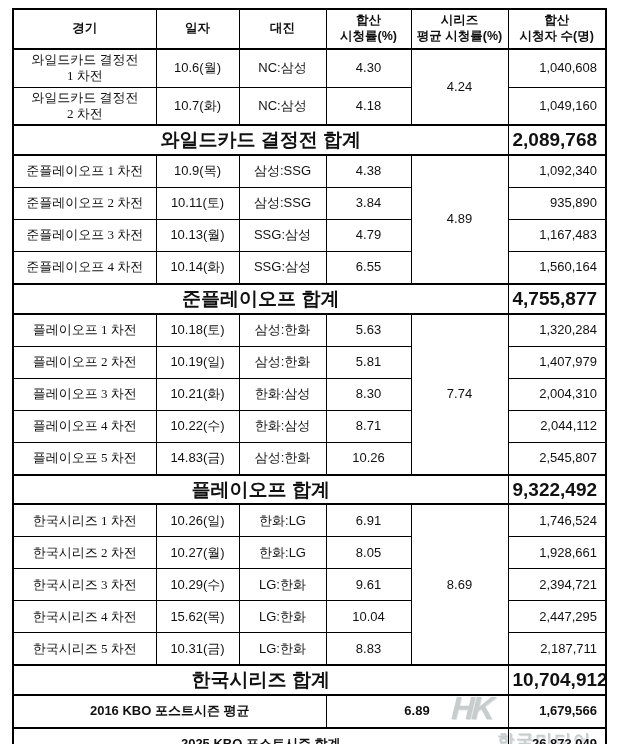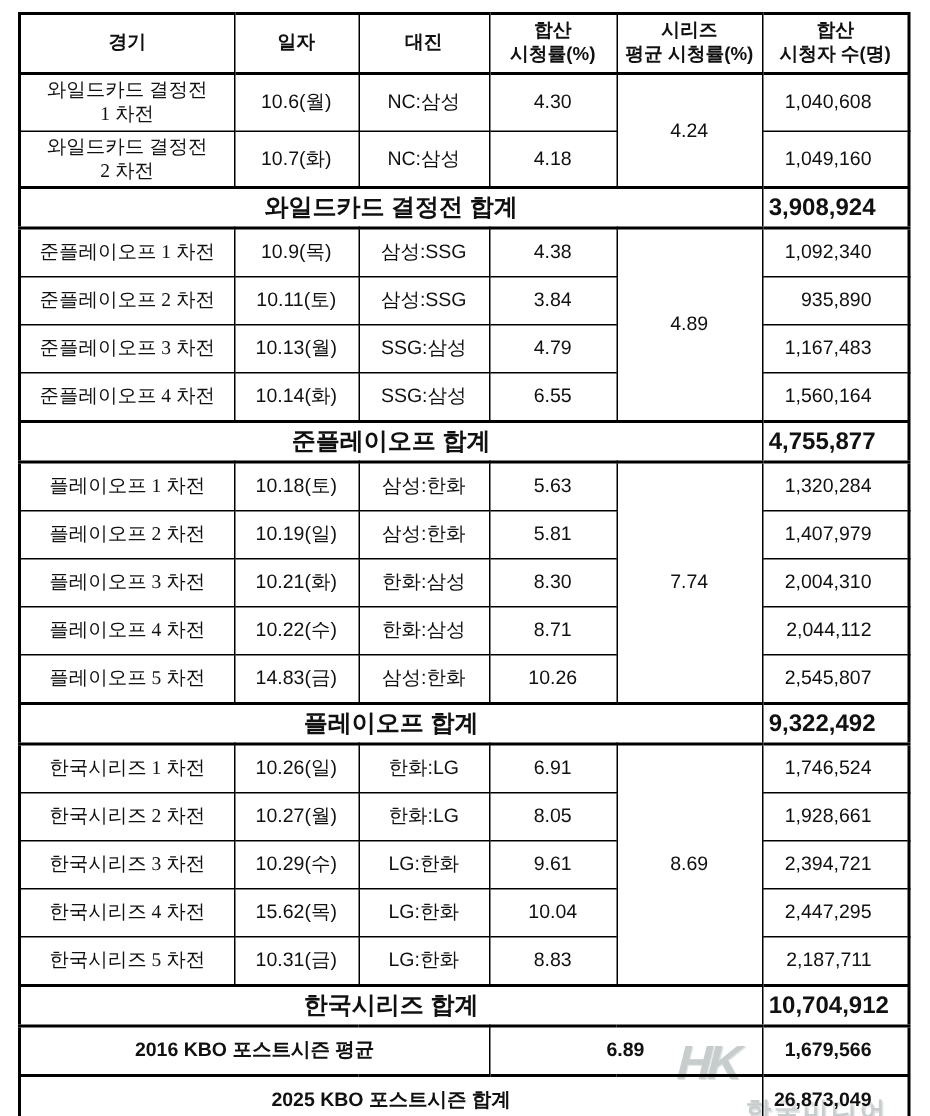"1,040,608" td.viewers { padding-right: 24px -> 8px }
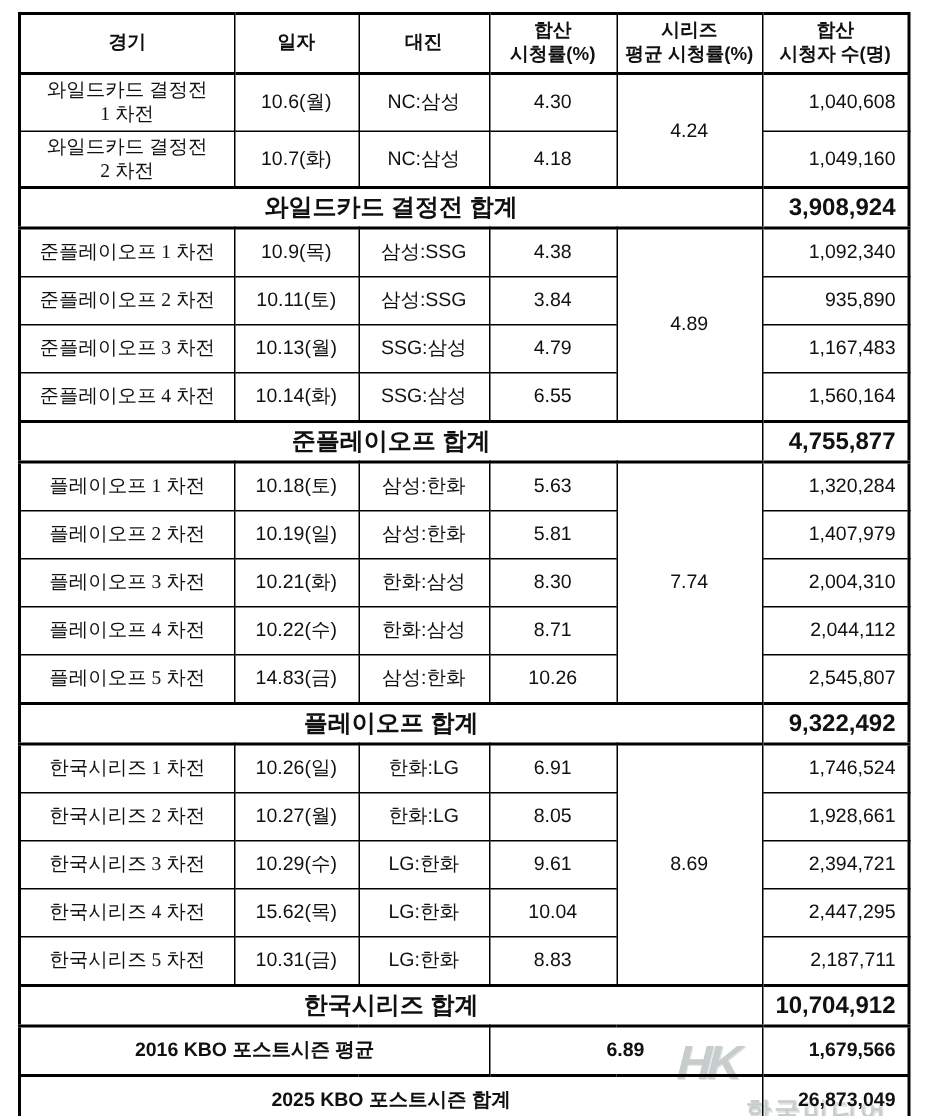"와일드카드 결정전 합계" tr.total-row td { font-size: 16px -> 19px }
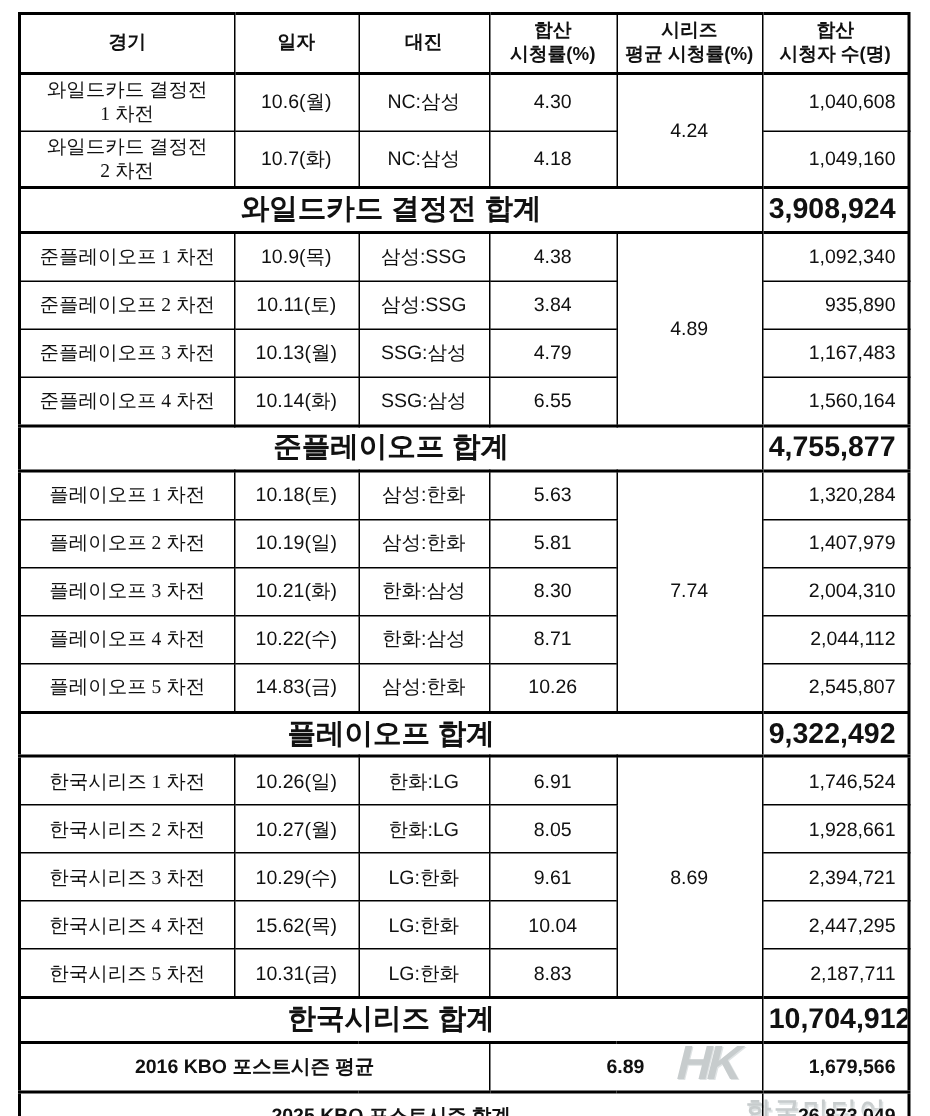"3,908,924" td.viewers { text: 3,908,924 -> 2,089,768 }
